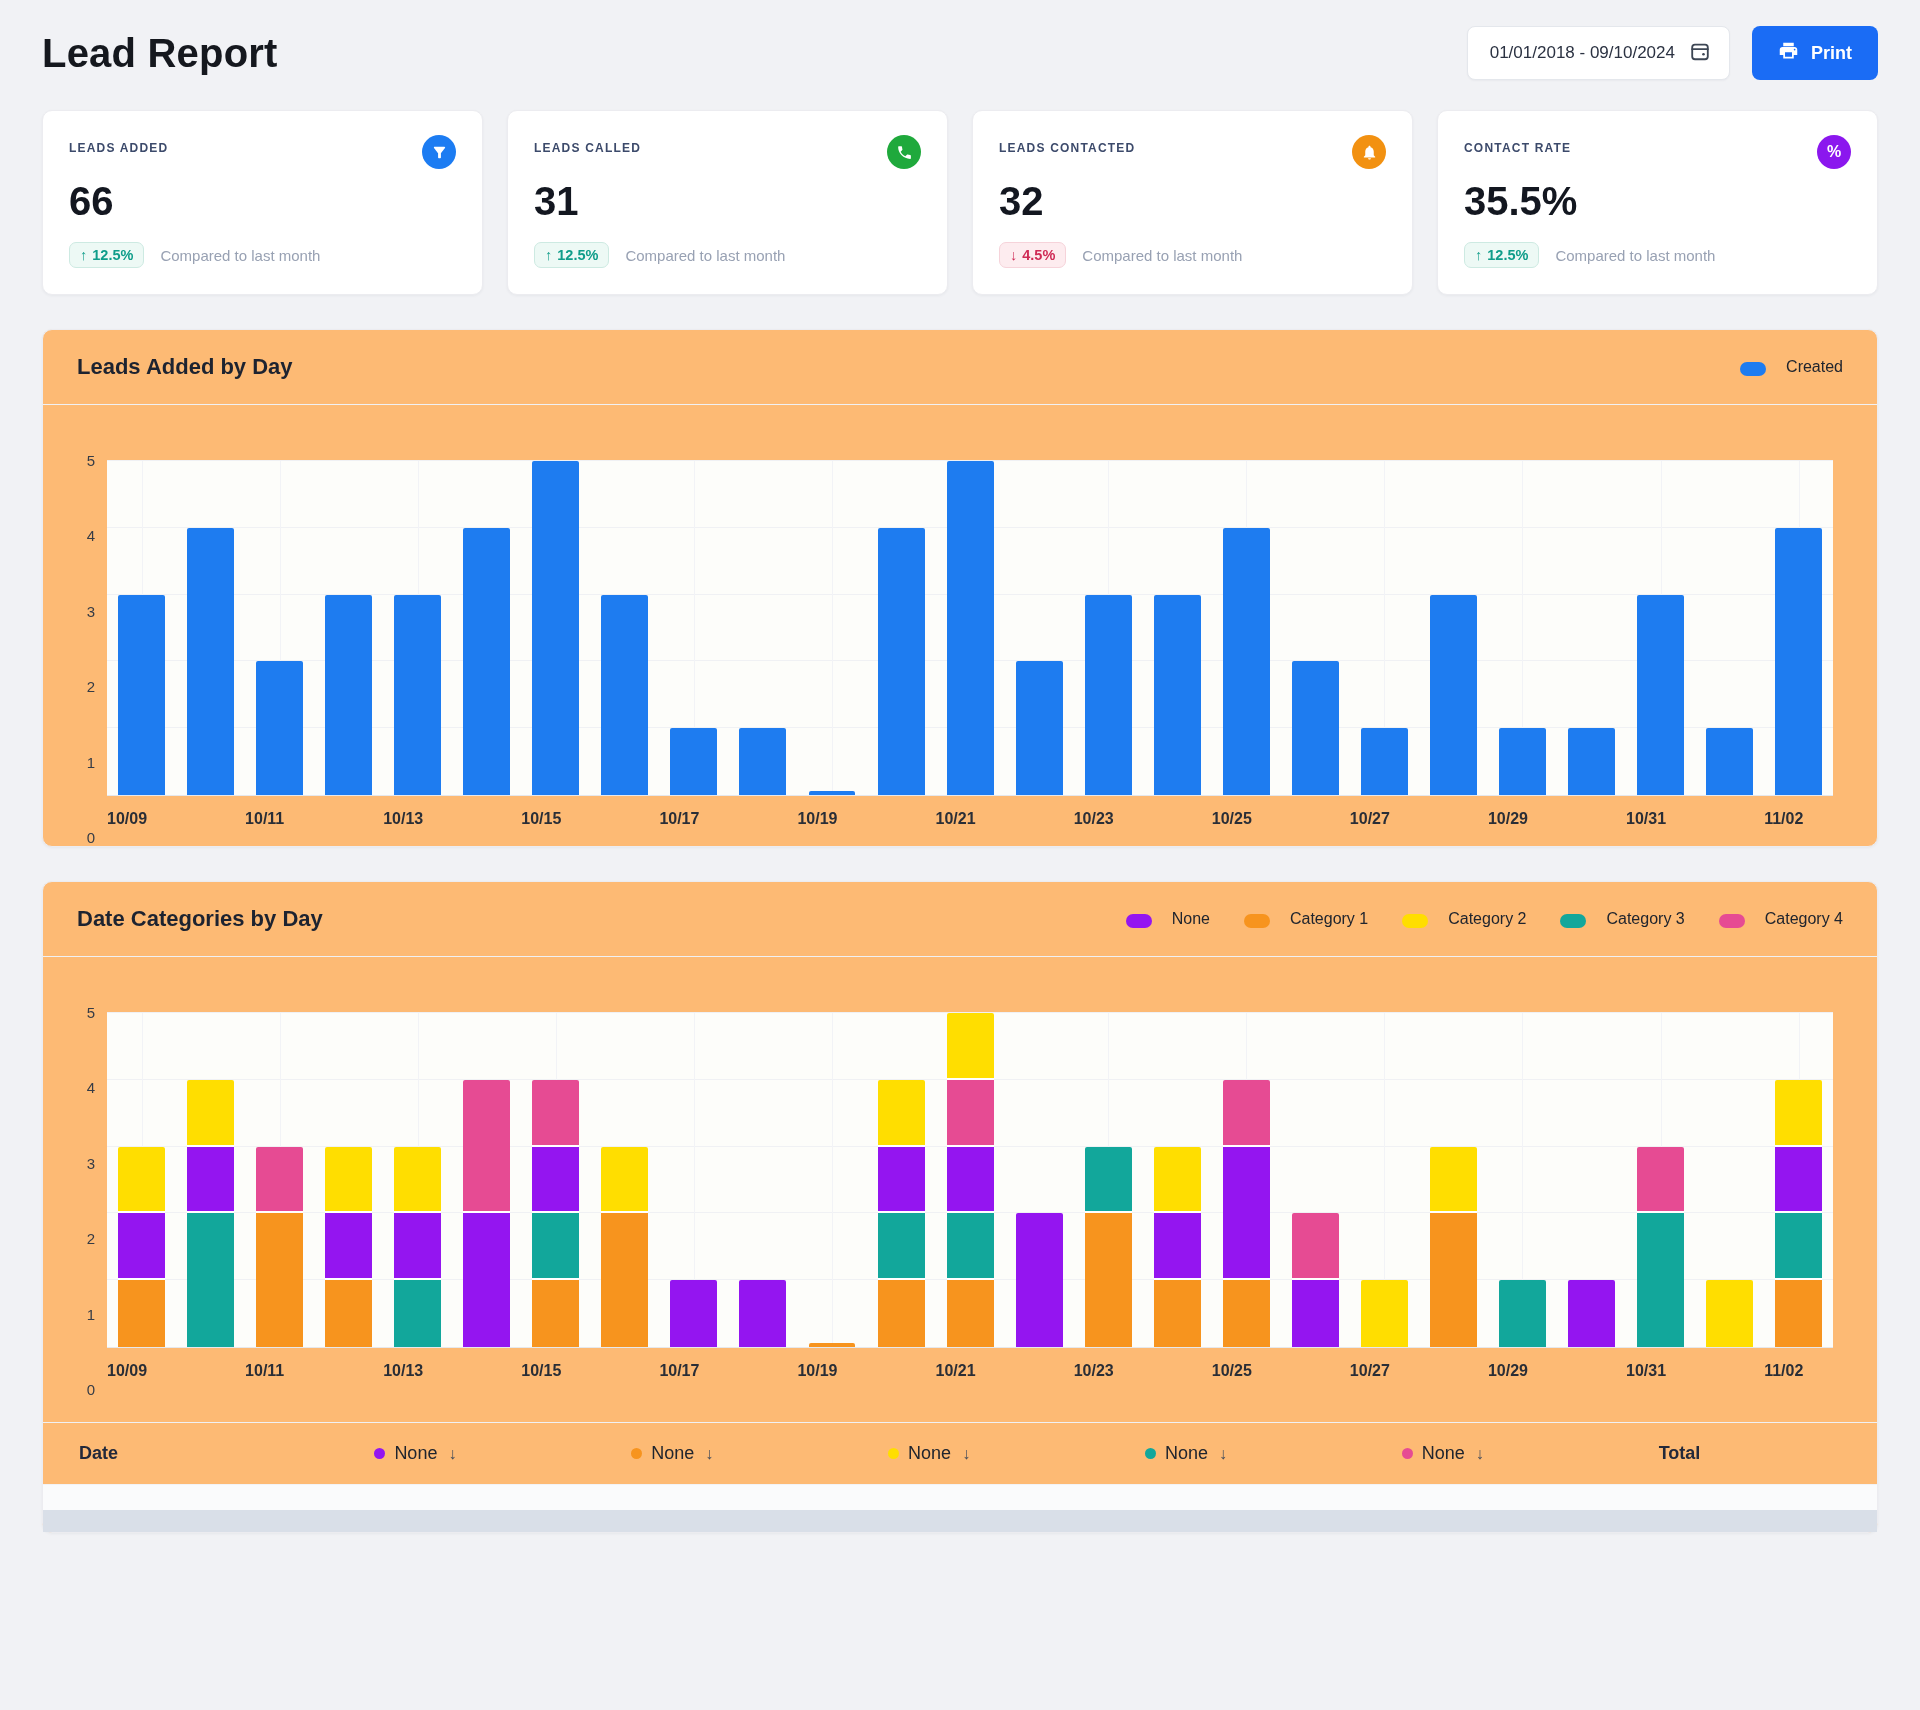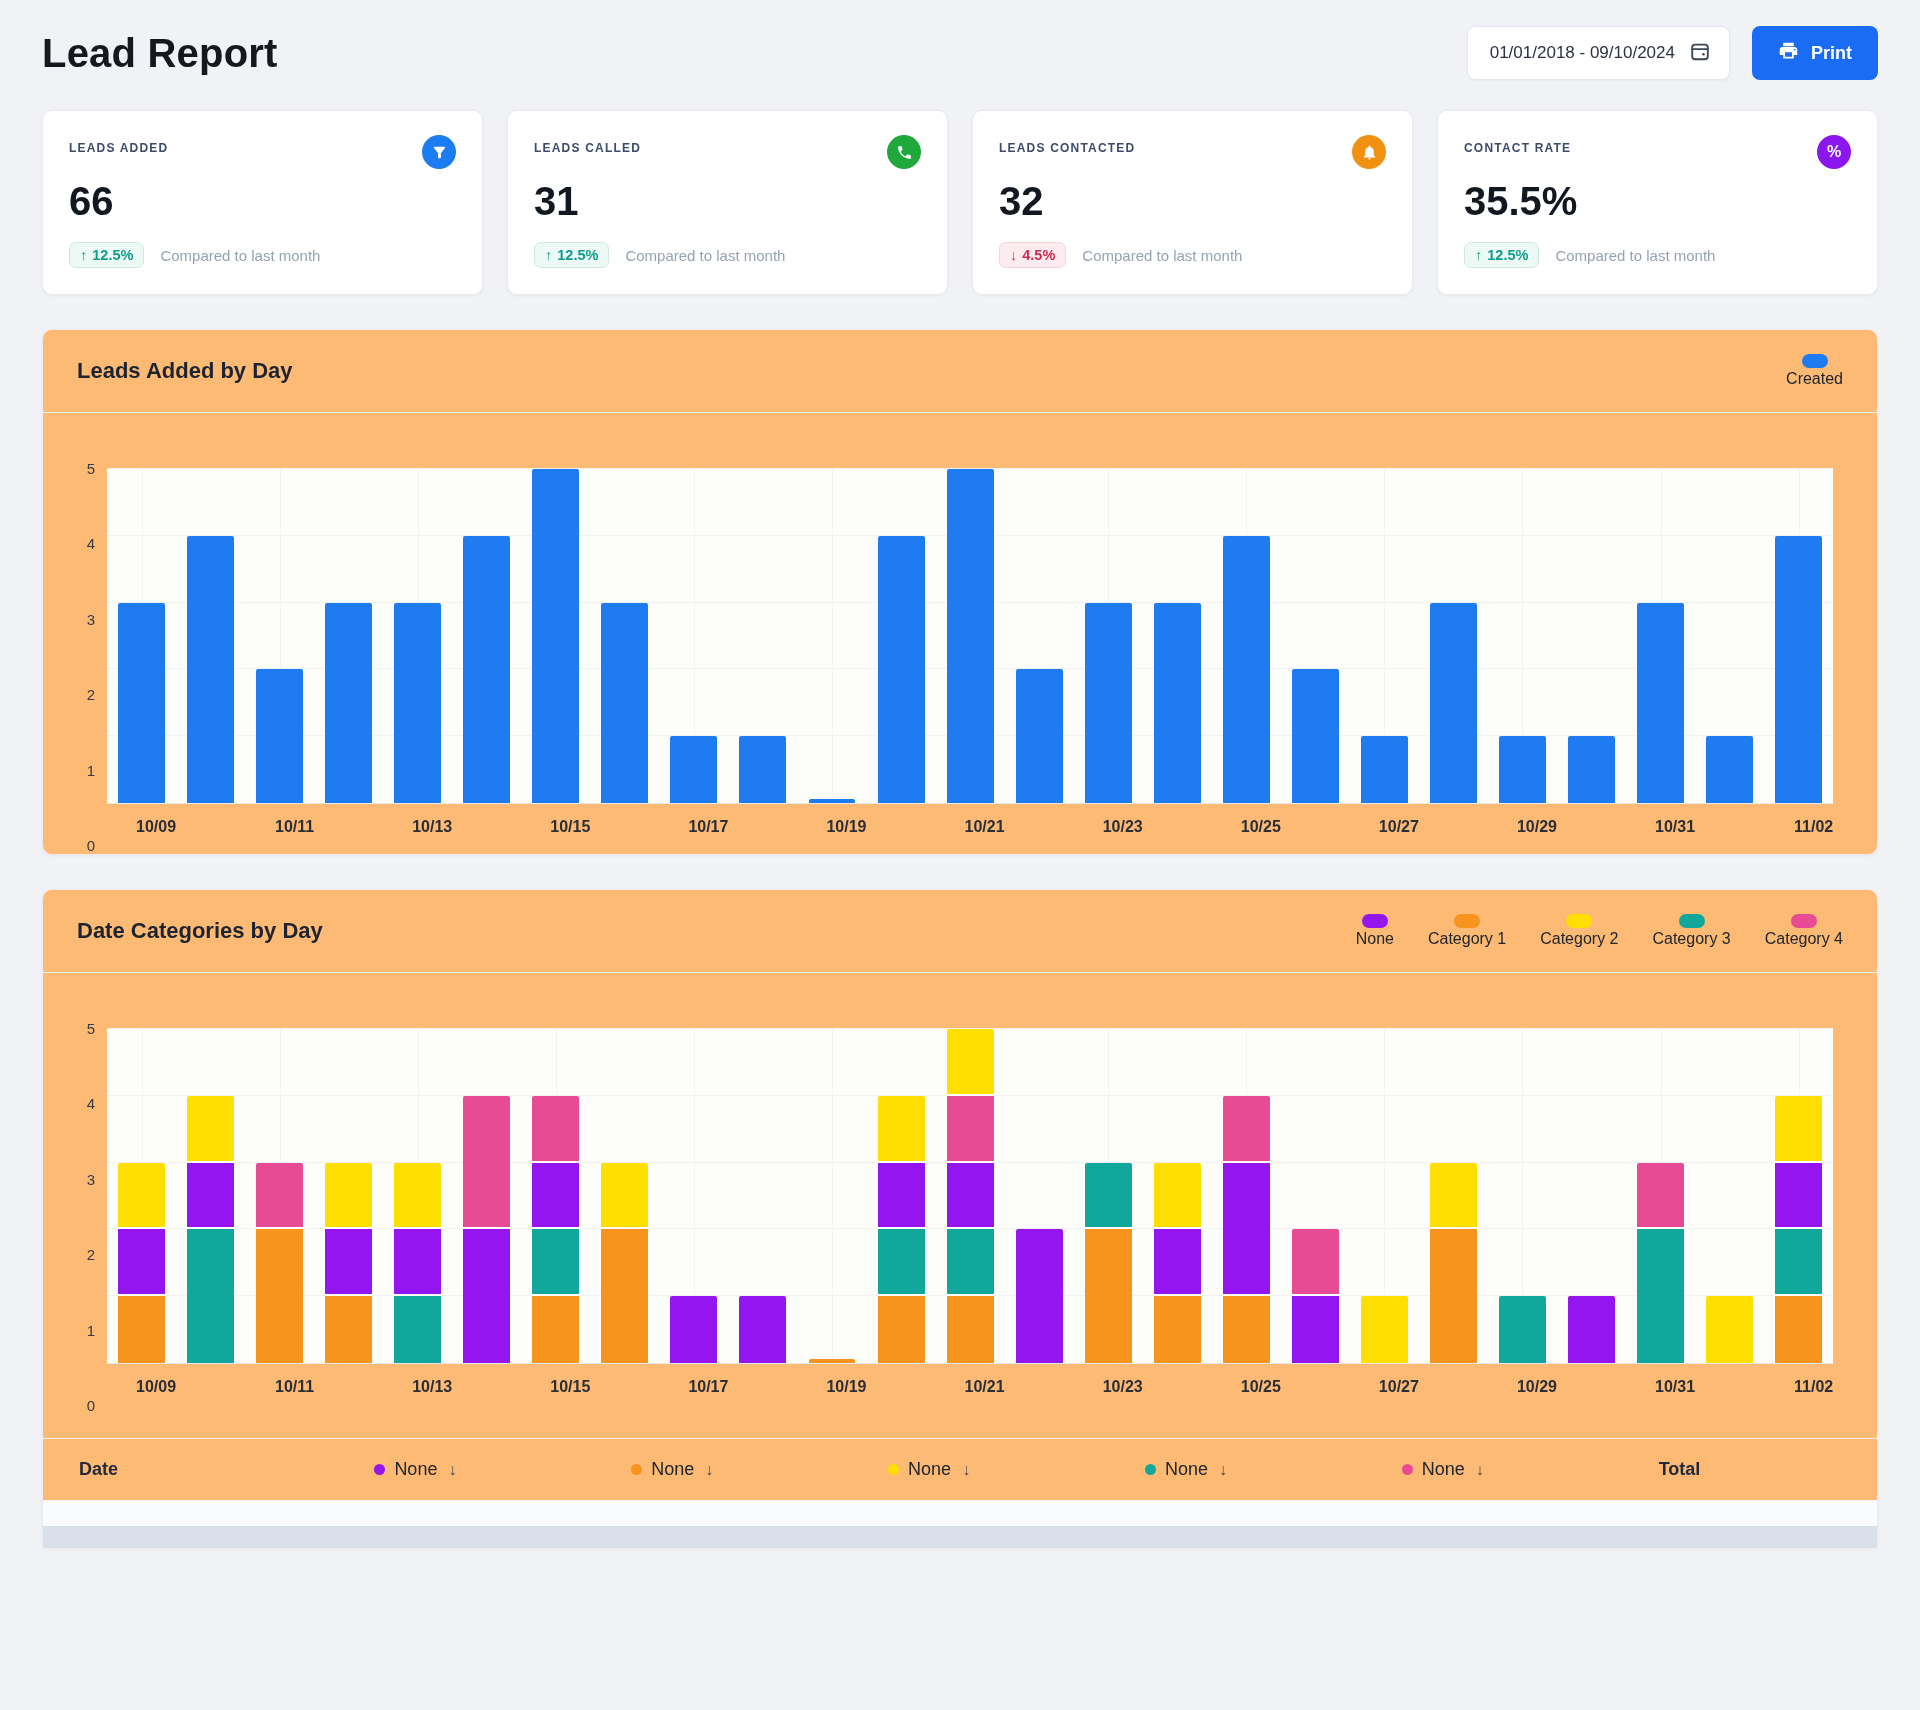"Created" .legend-item { align-items: center -> flex-end; flex-direction: column -> none; gap: 2px -> 20px }
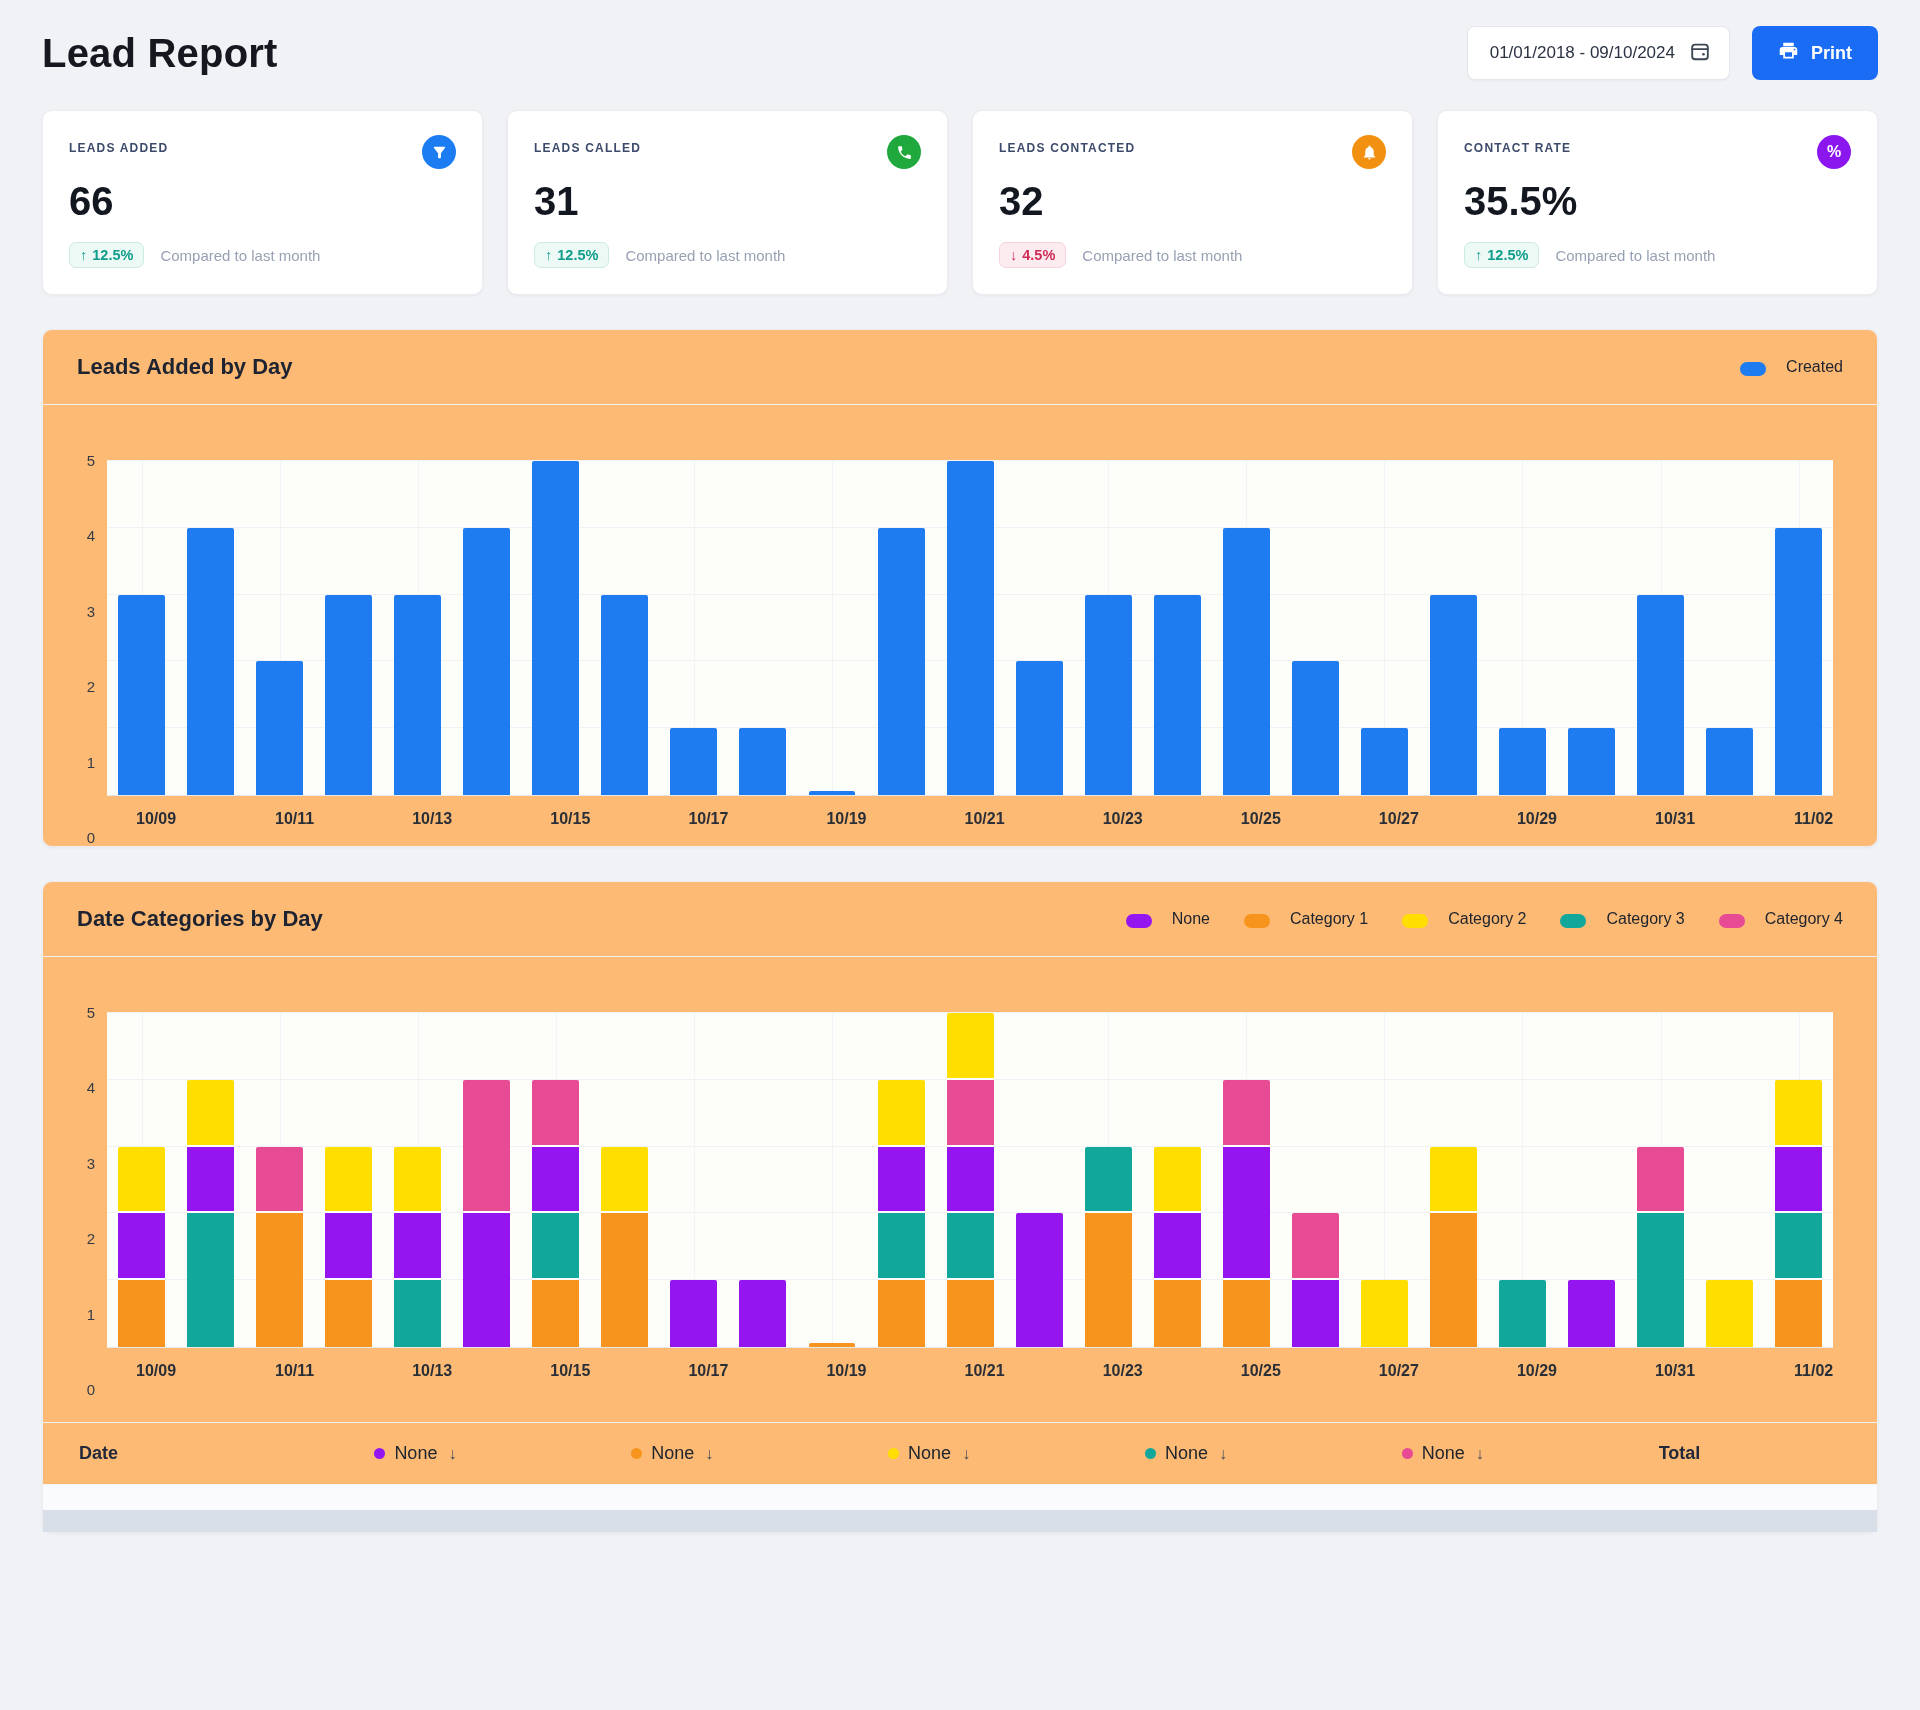"10/09" .xlab { text-align: right -> left }
